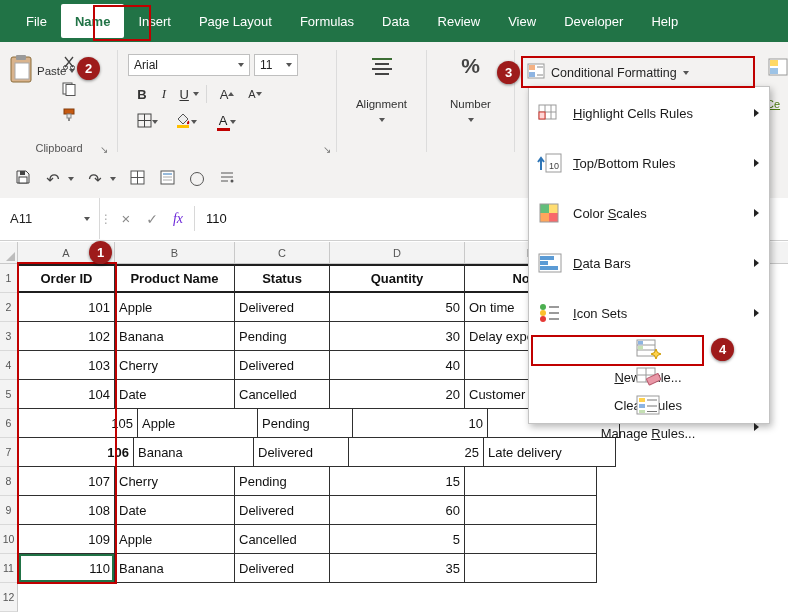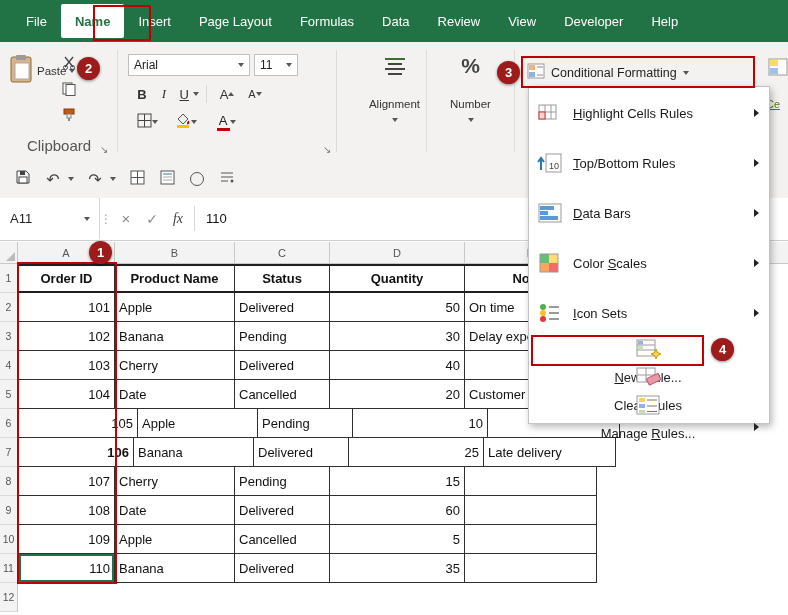"Alignment" #grp-align { left: 350px -> 337px }
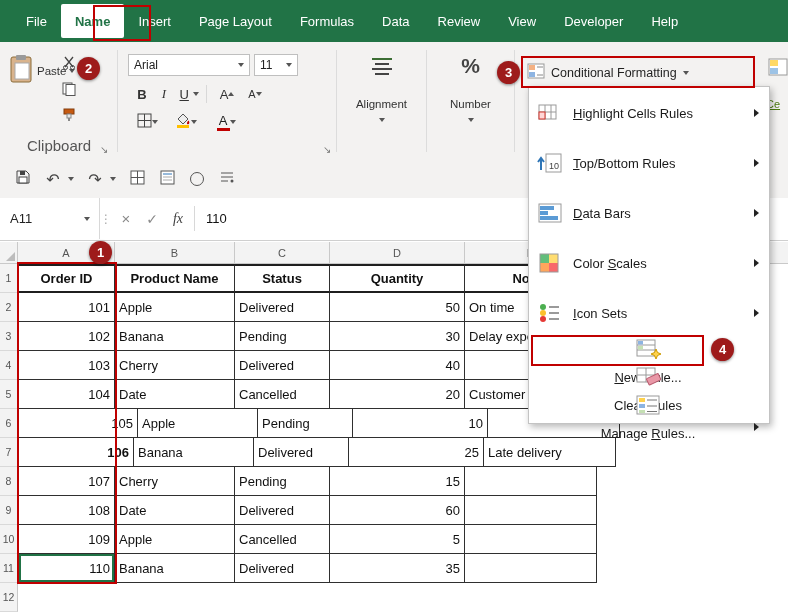"Clipboard" .grp-label { font-size: 15px -> 11px }
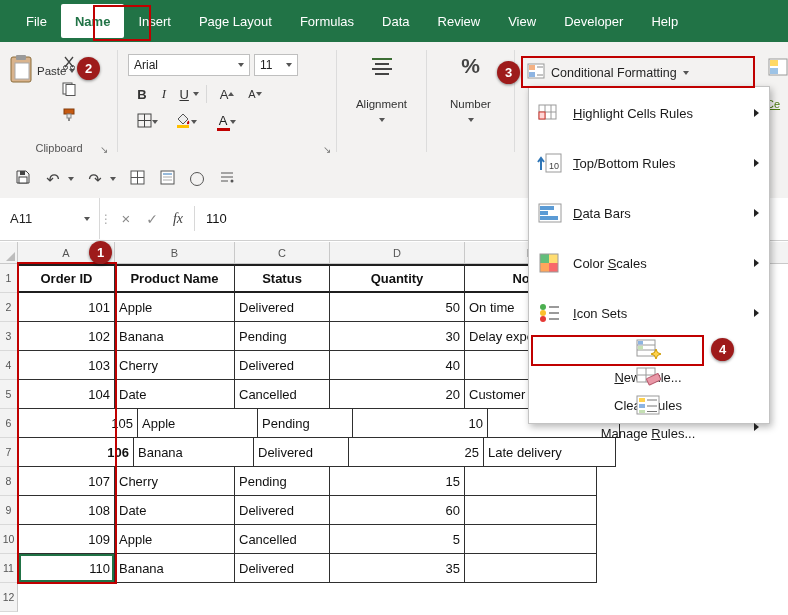"fx" #fb-fx { color: #404040 -> #6d28d9 }
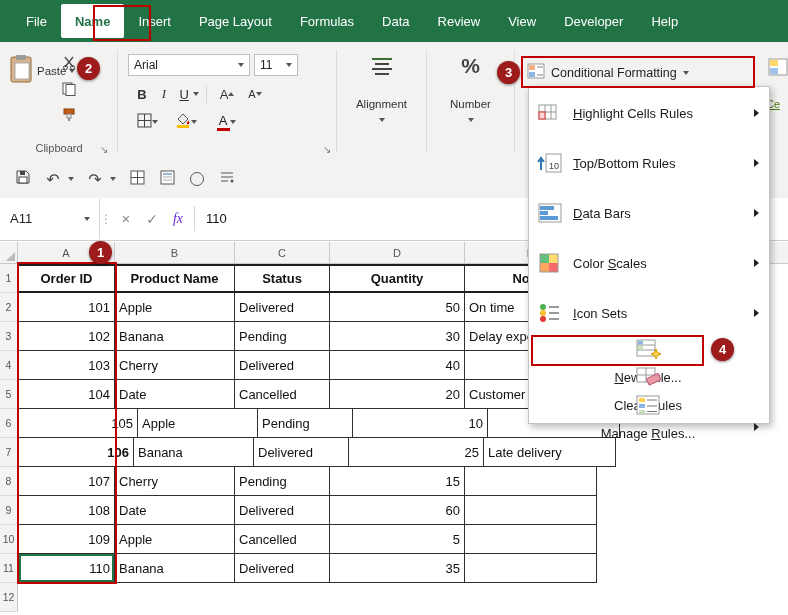"Data Bars" div.menu-item { order: before "Color Scales" -> after "Color Scales" }
